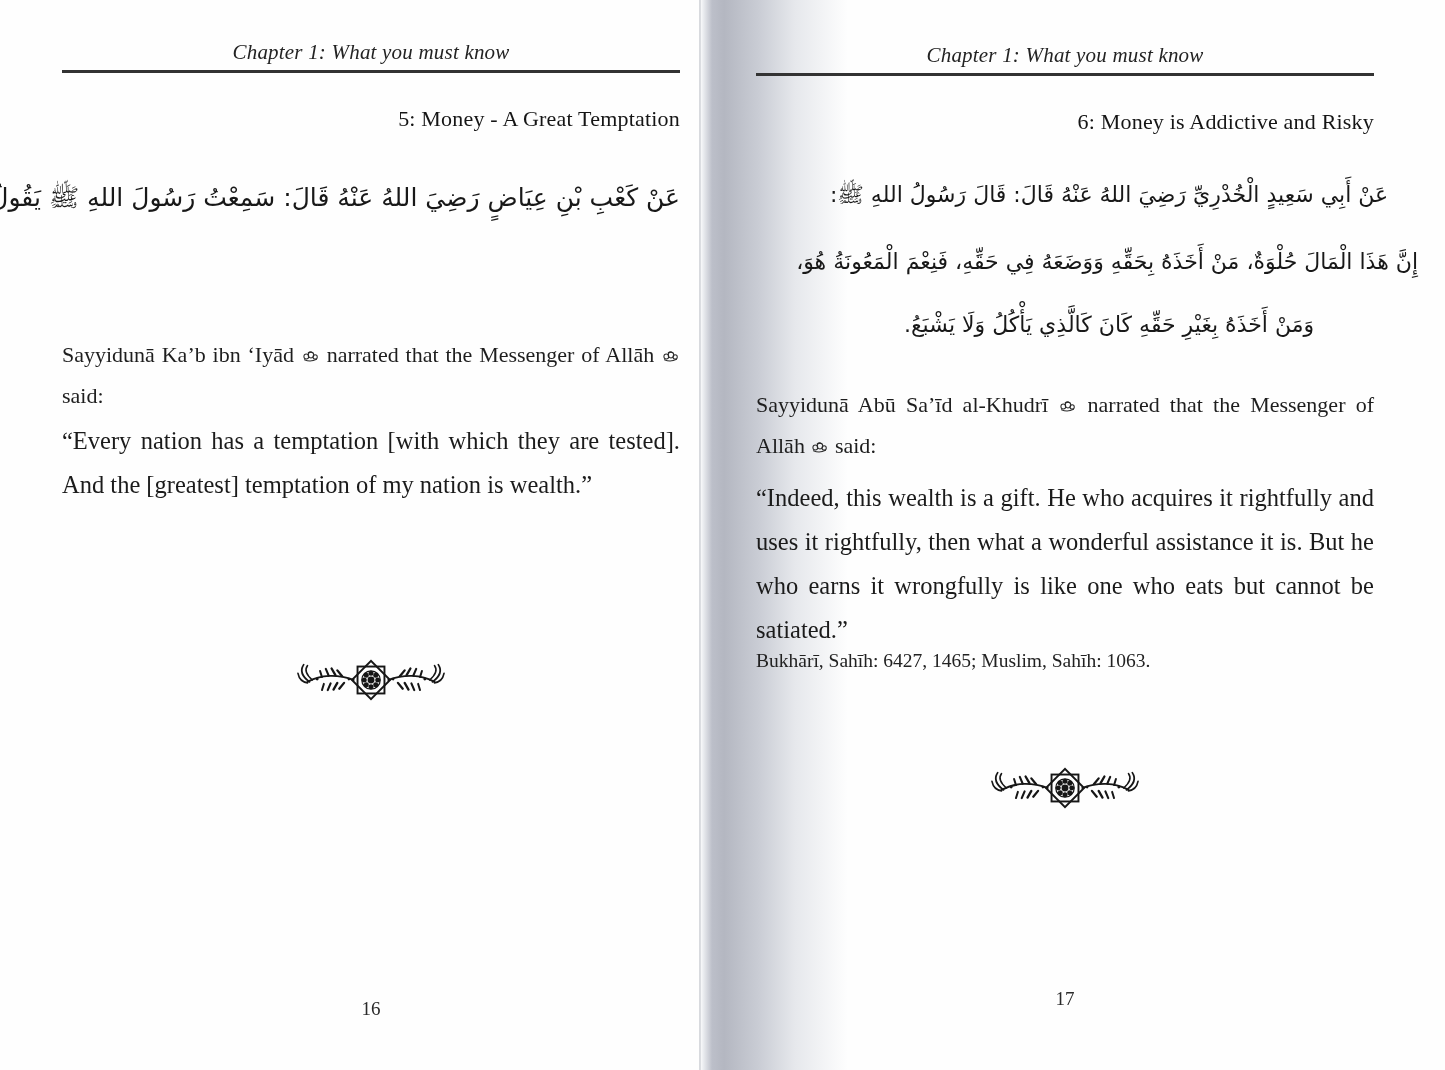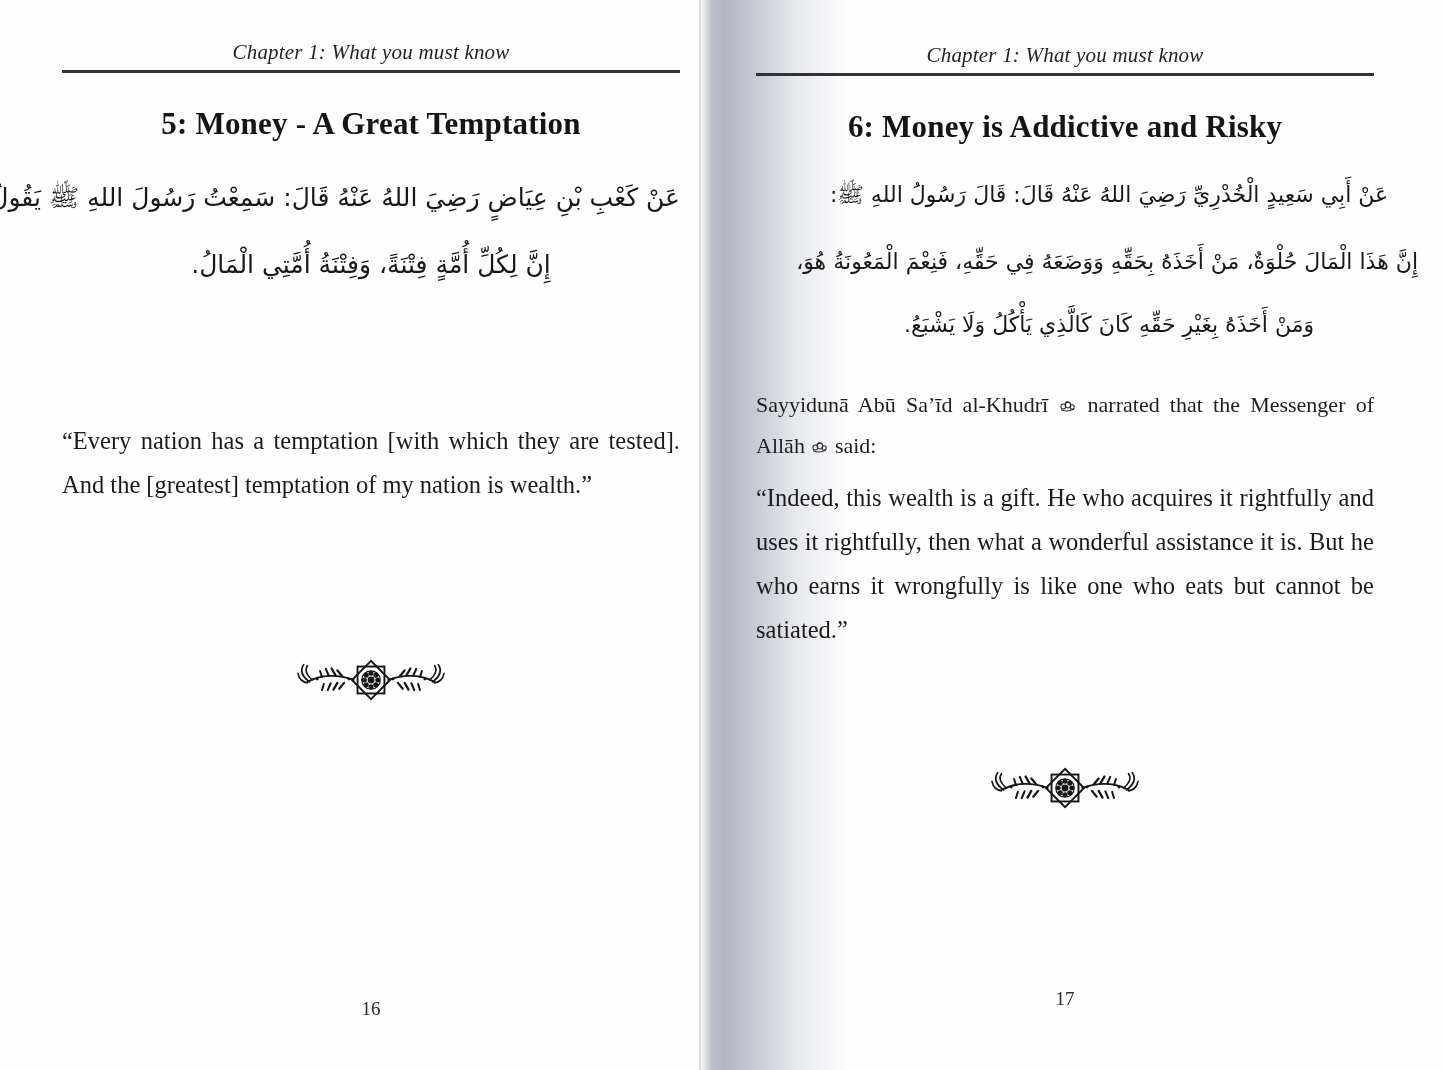"5: Money - A Great" .section-title { font-size: 31px -> 22px; font-weight: bold -> normal; text-align: center -> right }
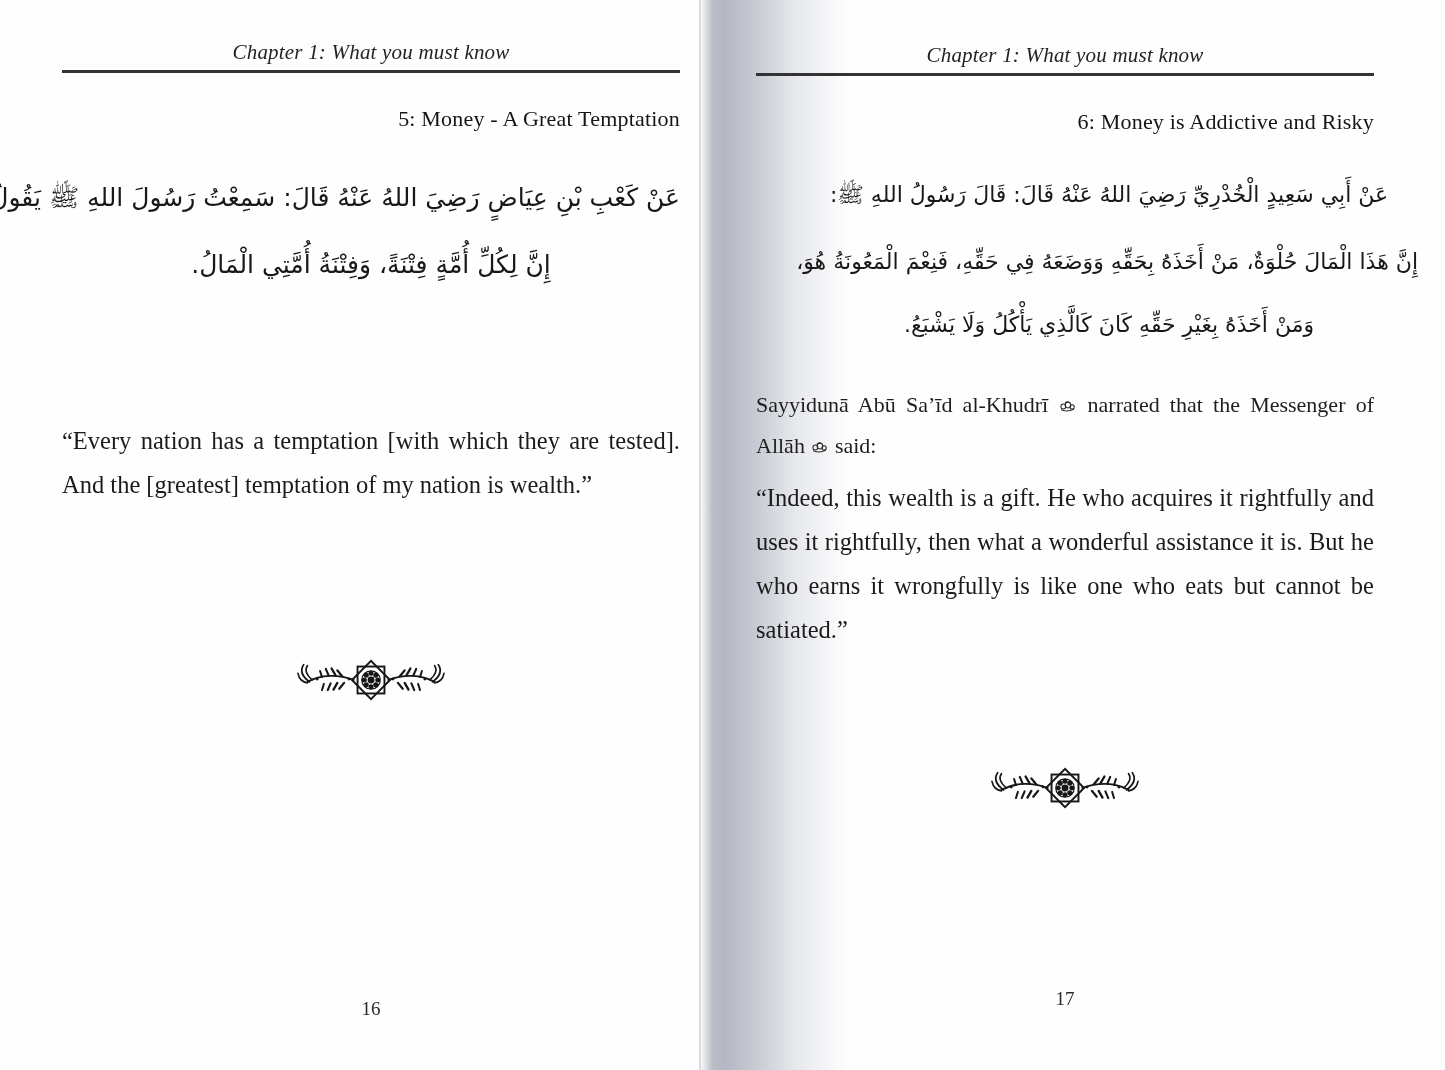"إِنَّ لِكُلِّ أُمَّةٍ فِتْنَةً،" div.arabic { html: <div>إِنَّ لِكُلِّ أُمَّةٍ فِتْنَةً، وَفِتْنَةُ أُمَّتِي الْمَالُ.</div> -> none }
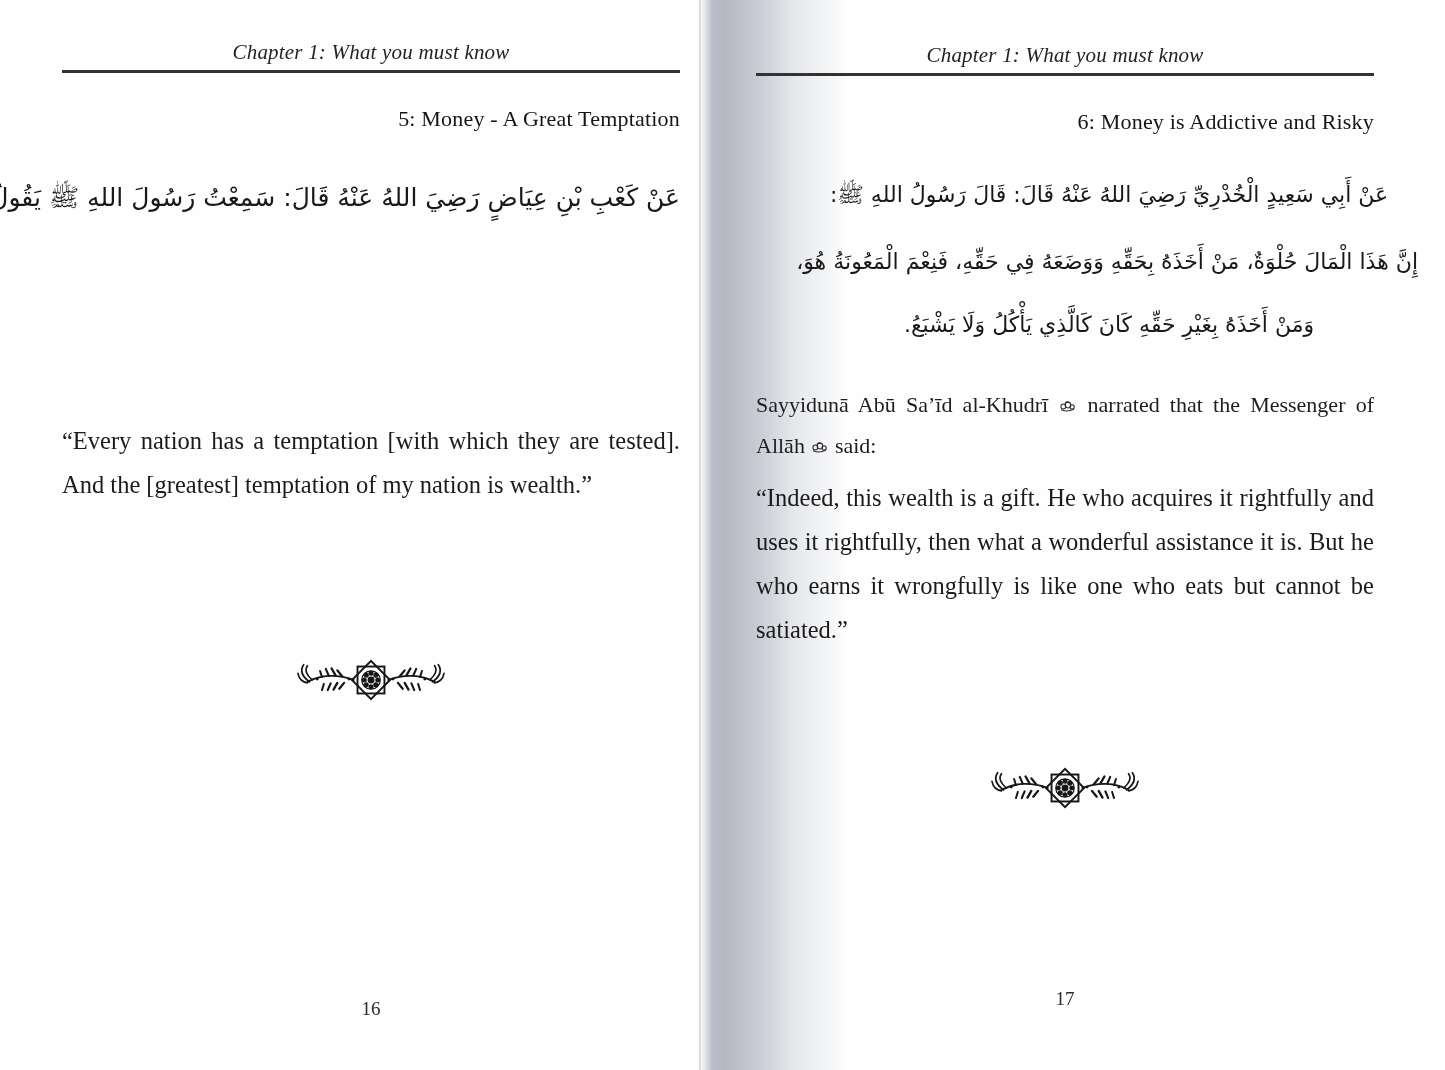"Sayyidunā Ka’b ibn ‘Iyād narrated" p.narrator { html: none -> <p><span>Sayyidunā Ka’b ibn ‘Iyād</span> <svg> <use></use> </svg> <span>narrated that the Messenger of</span> <span>Allāh</span> <svg> <use></use> </svg> <span>said:</span></p> }
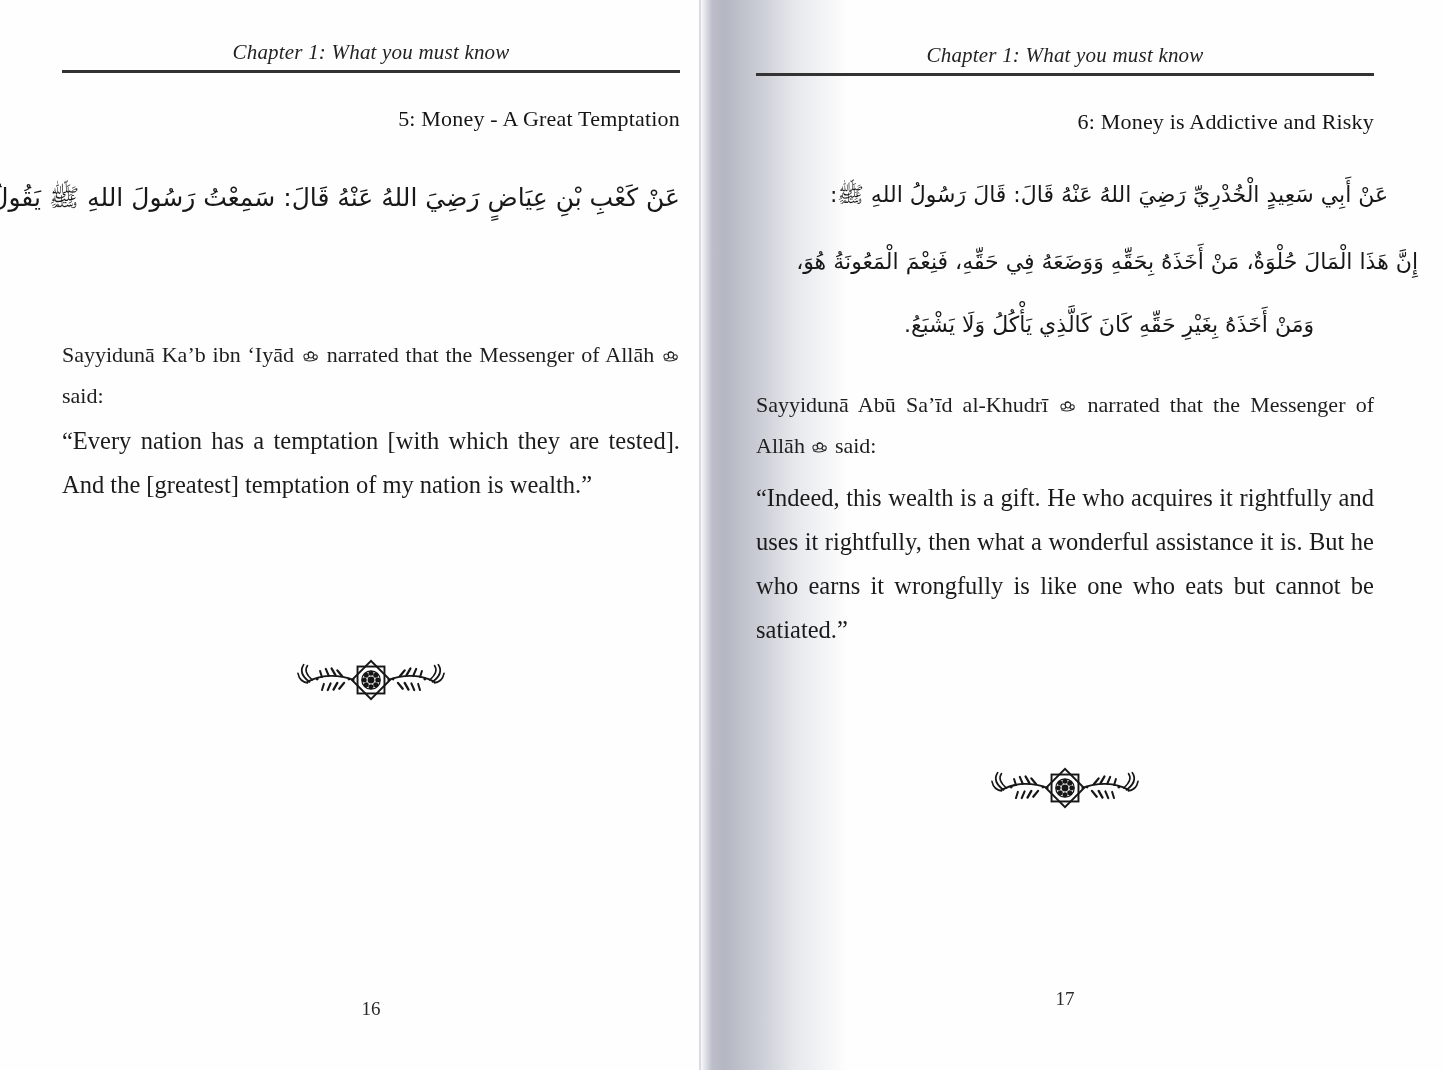"Bukhārī, Sahīh: 6427, 1465; Muslim," p.source { html: none -> <p>Bukhārī, Sahīh: 6427, 1465; Muslim, Sahīh: 1063.</p> }
